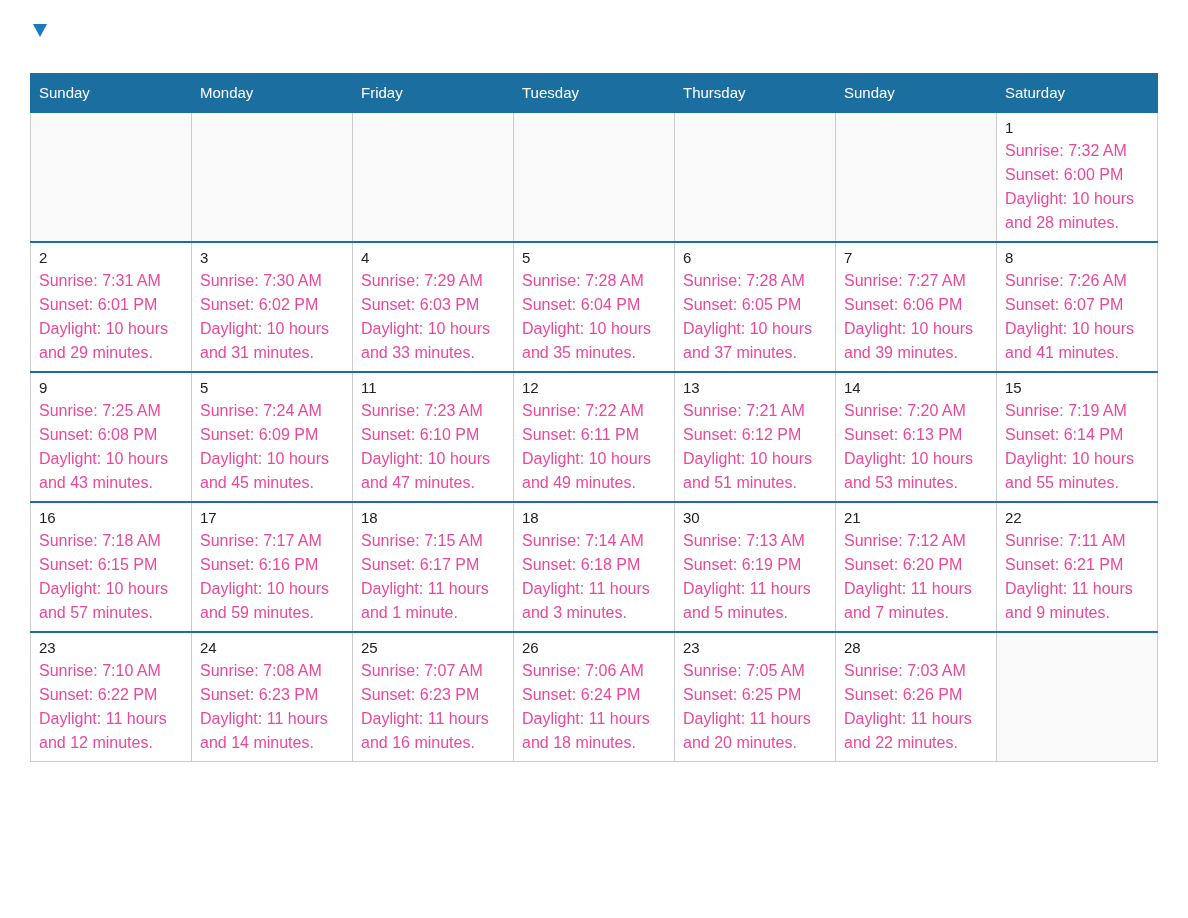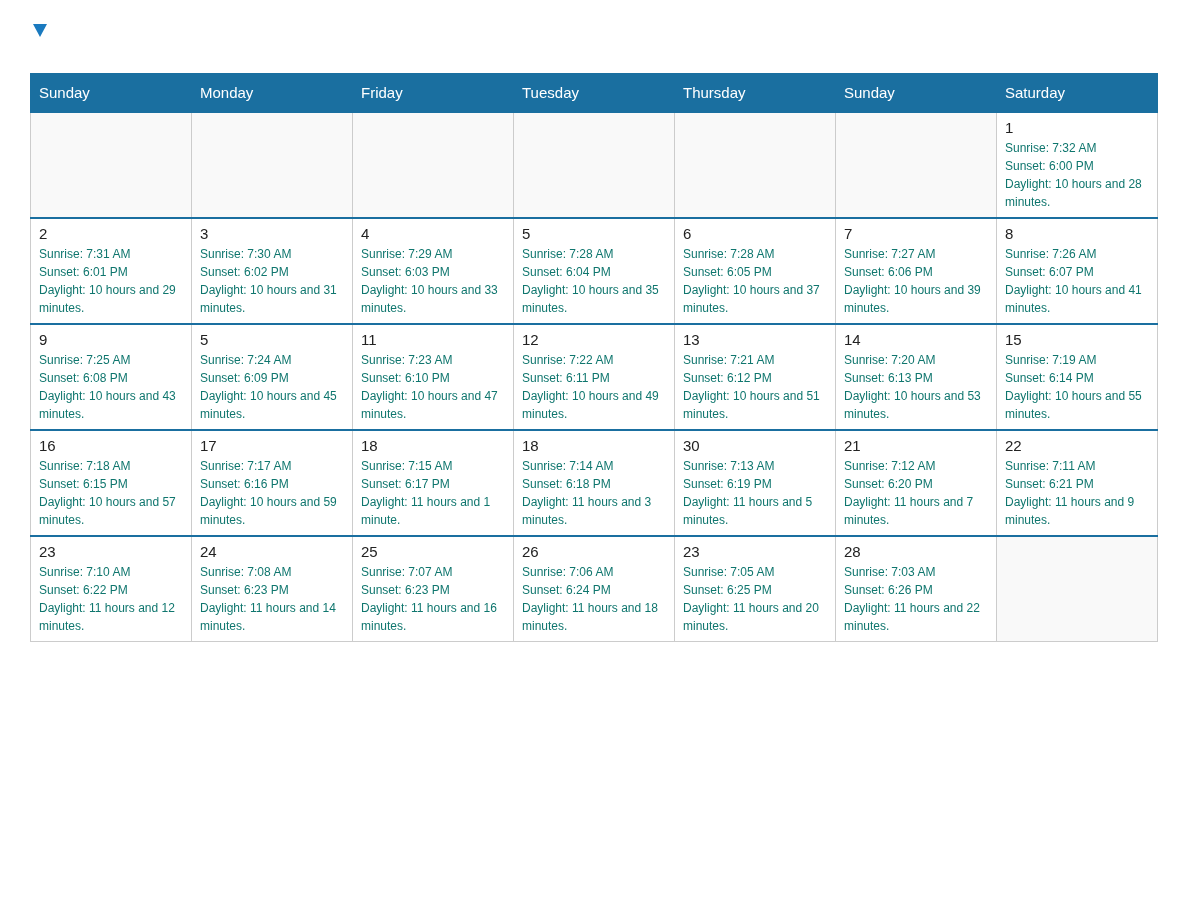"Sunrise: 7:32 AM" .day-info { color: #0f766e -> #ec4899; font-size: 12px -> 16px }
